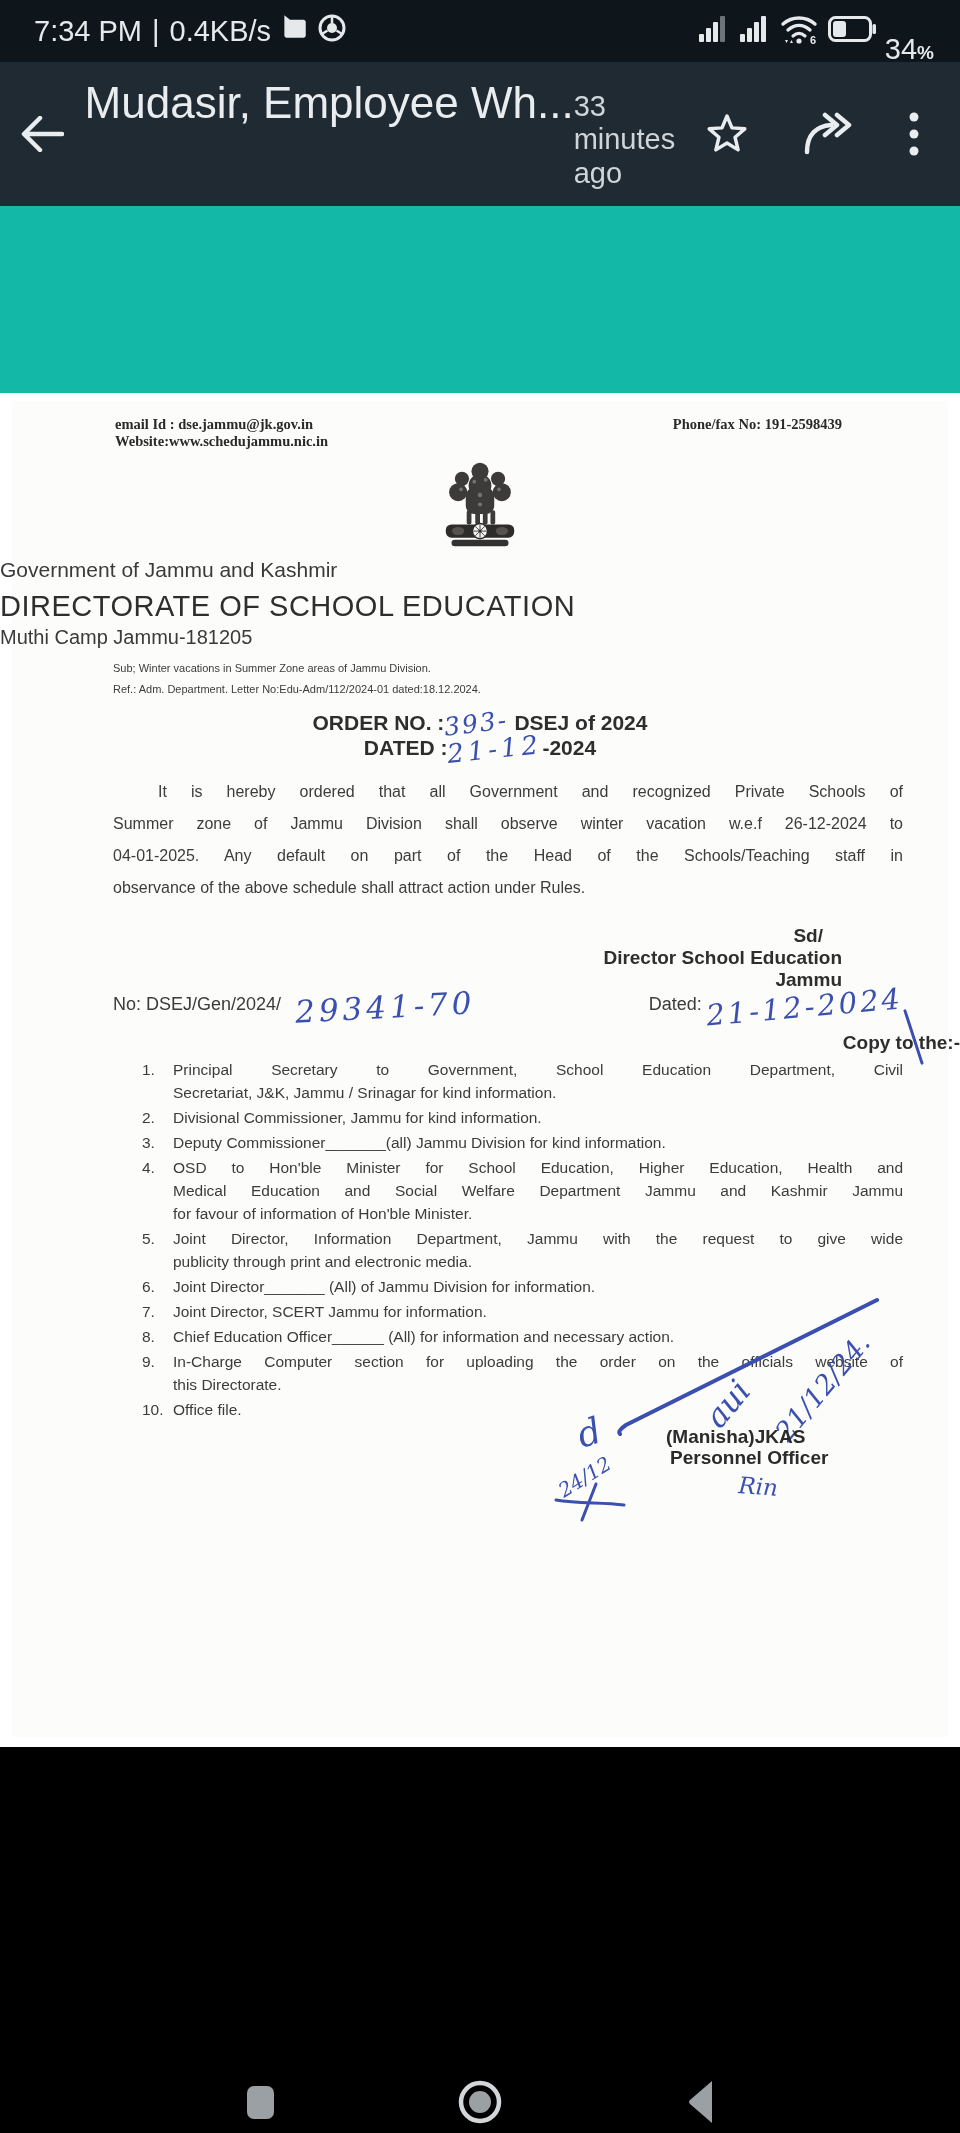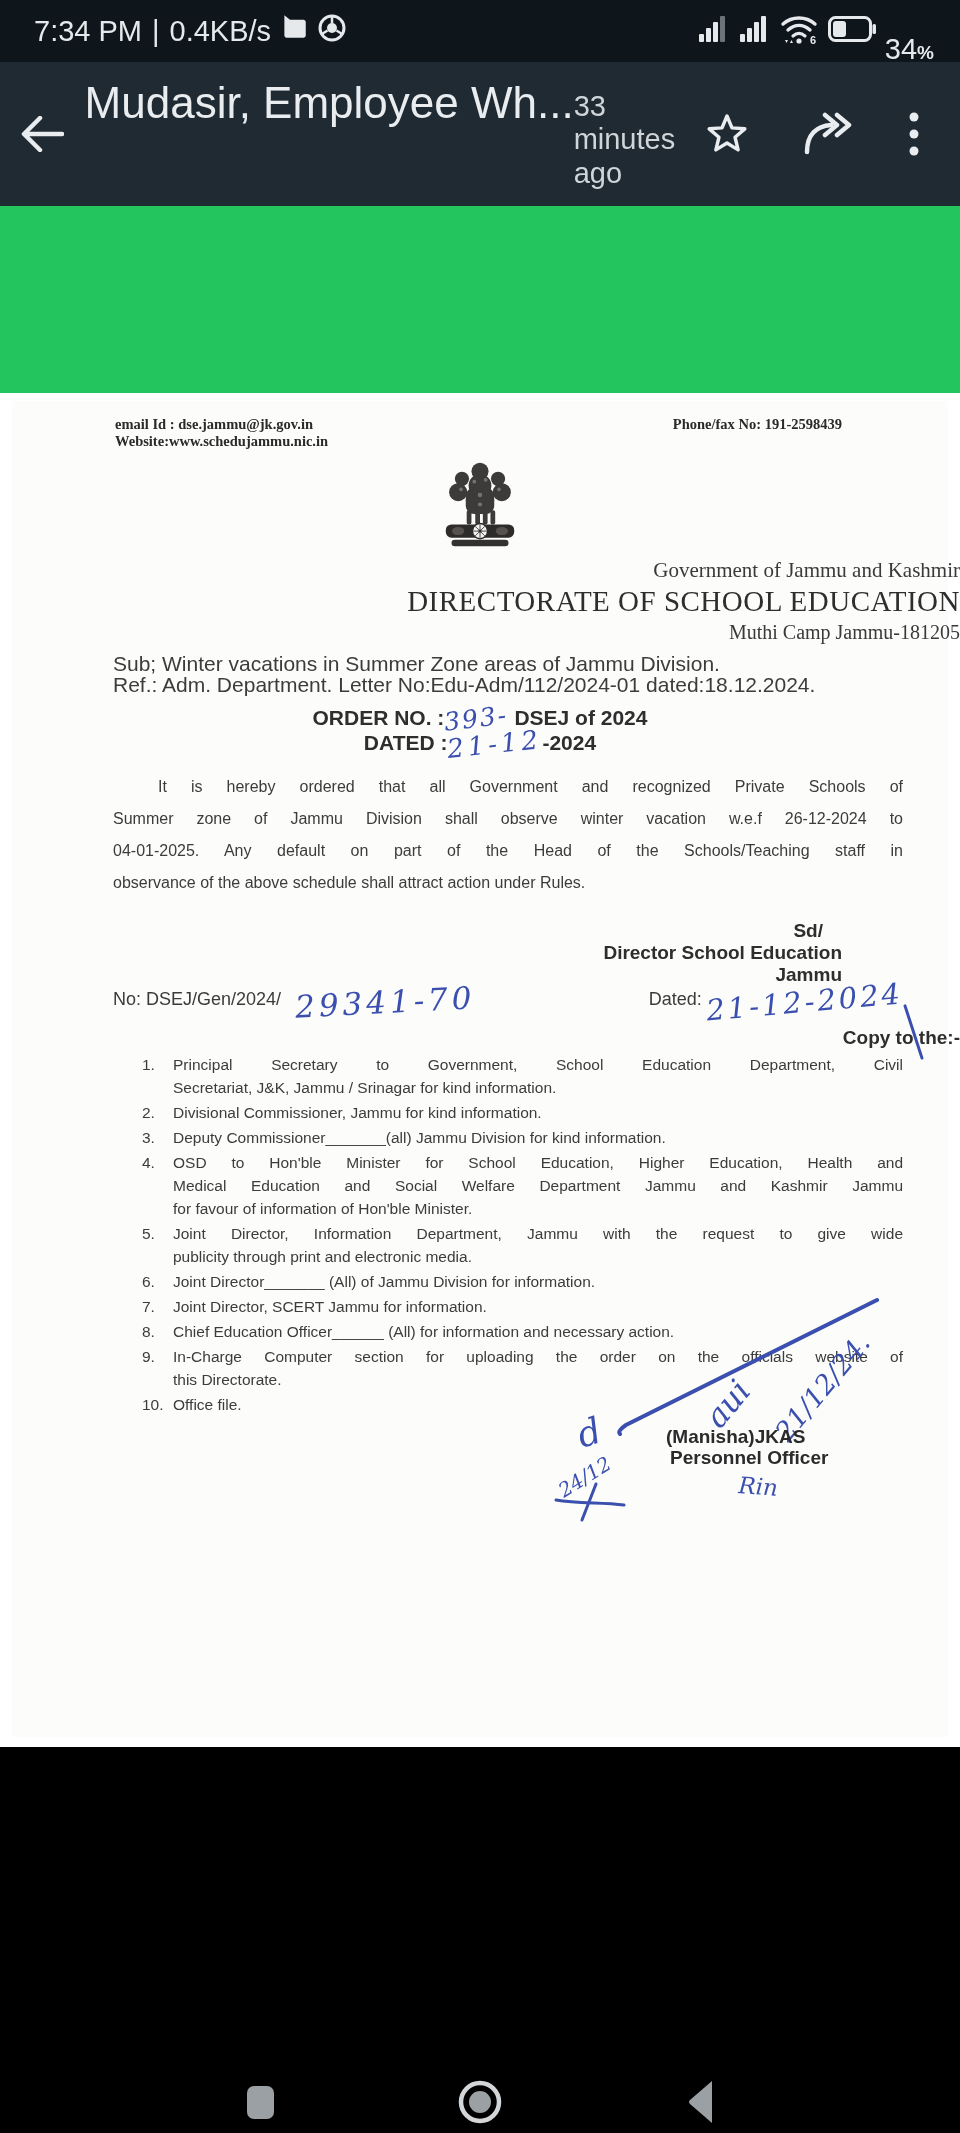"7:34 PM" .screen { background: #22c55e -> #14b8a6 }
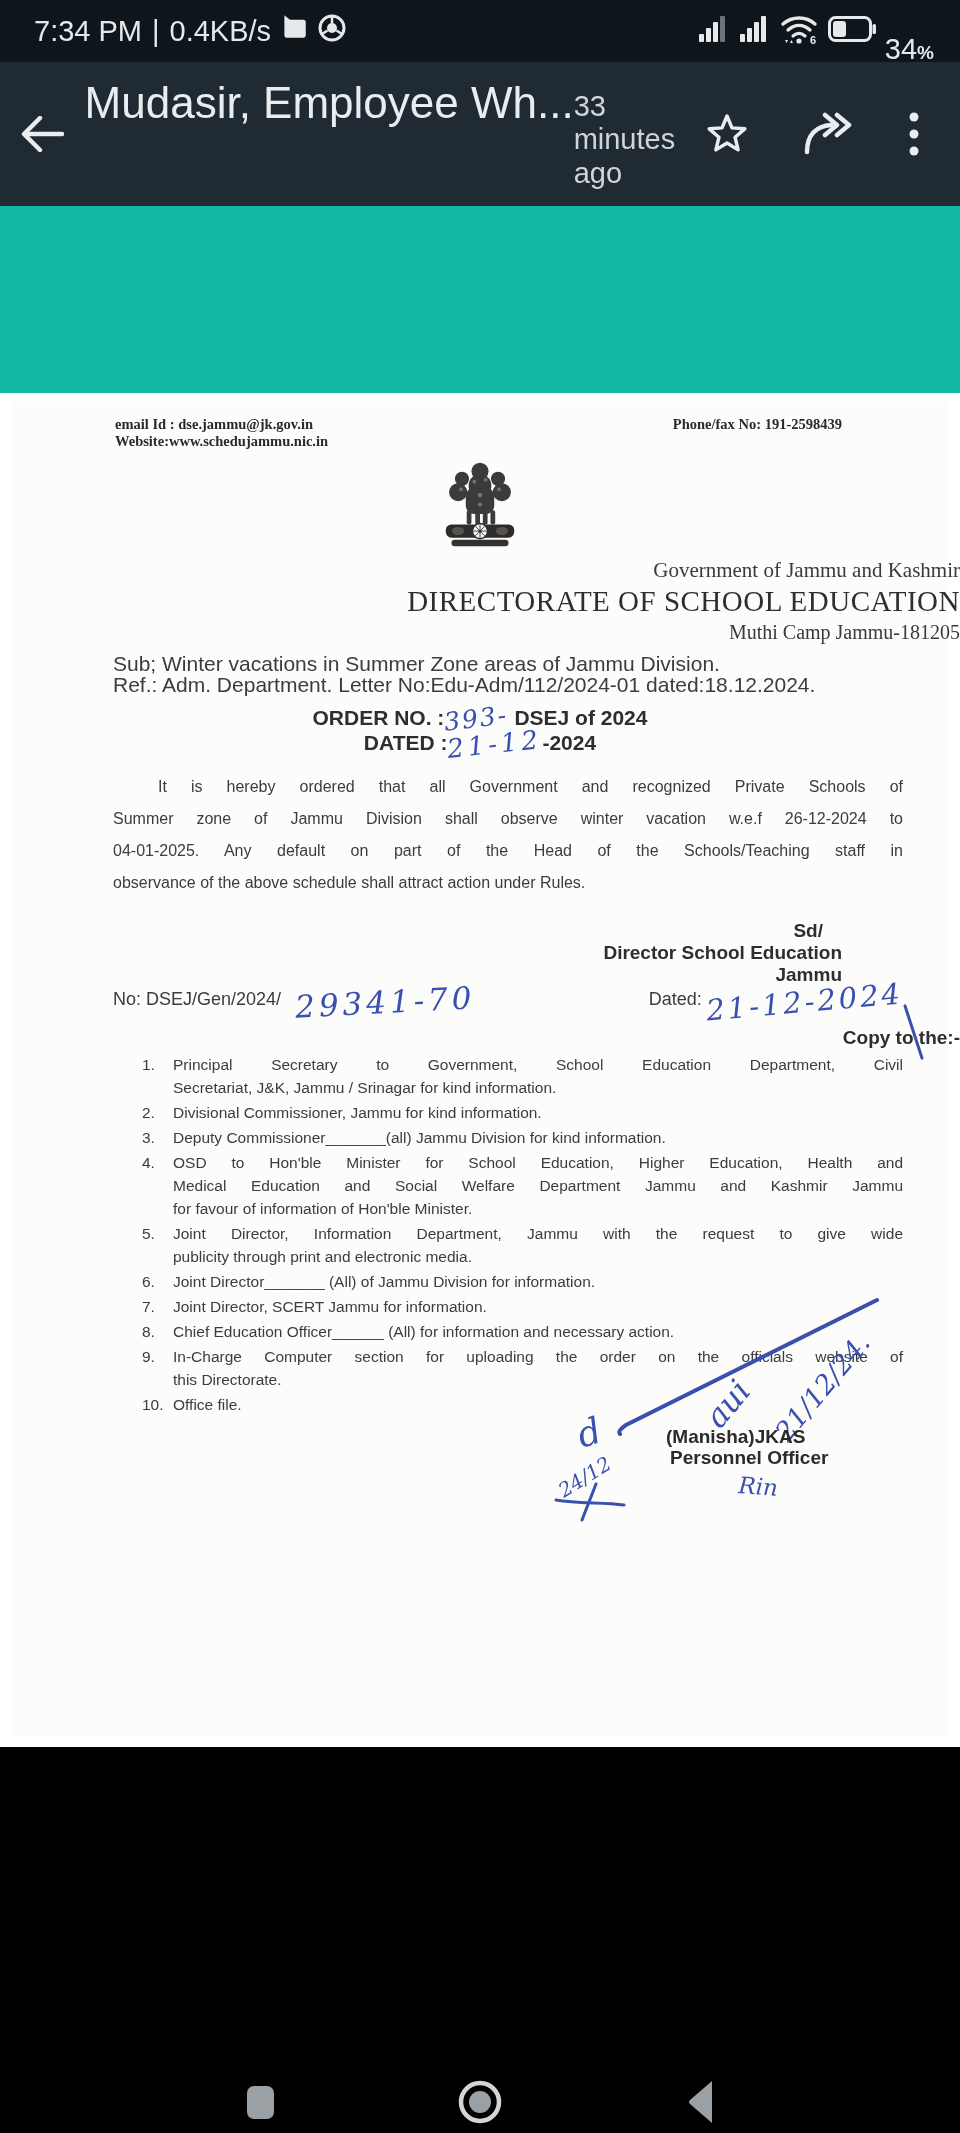"Government of Jammu and Kashmir" .center-line { font-family: Liberation Serif, serif -> none; text-align: right -> left }
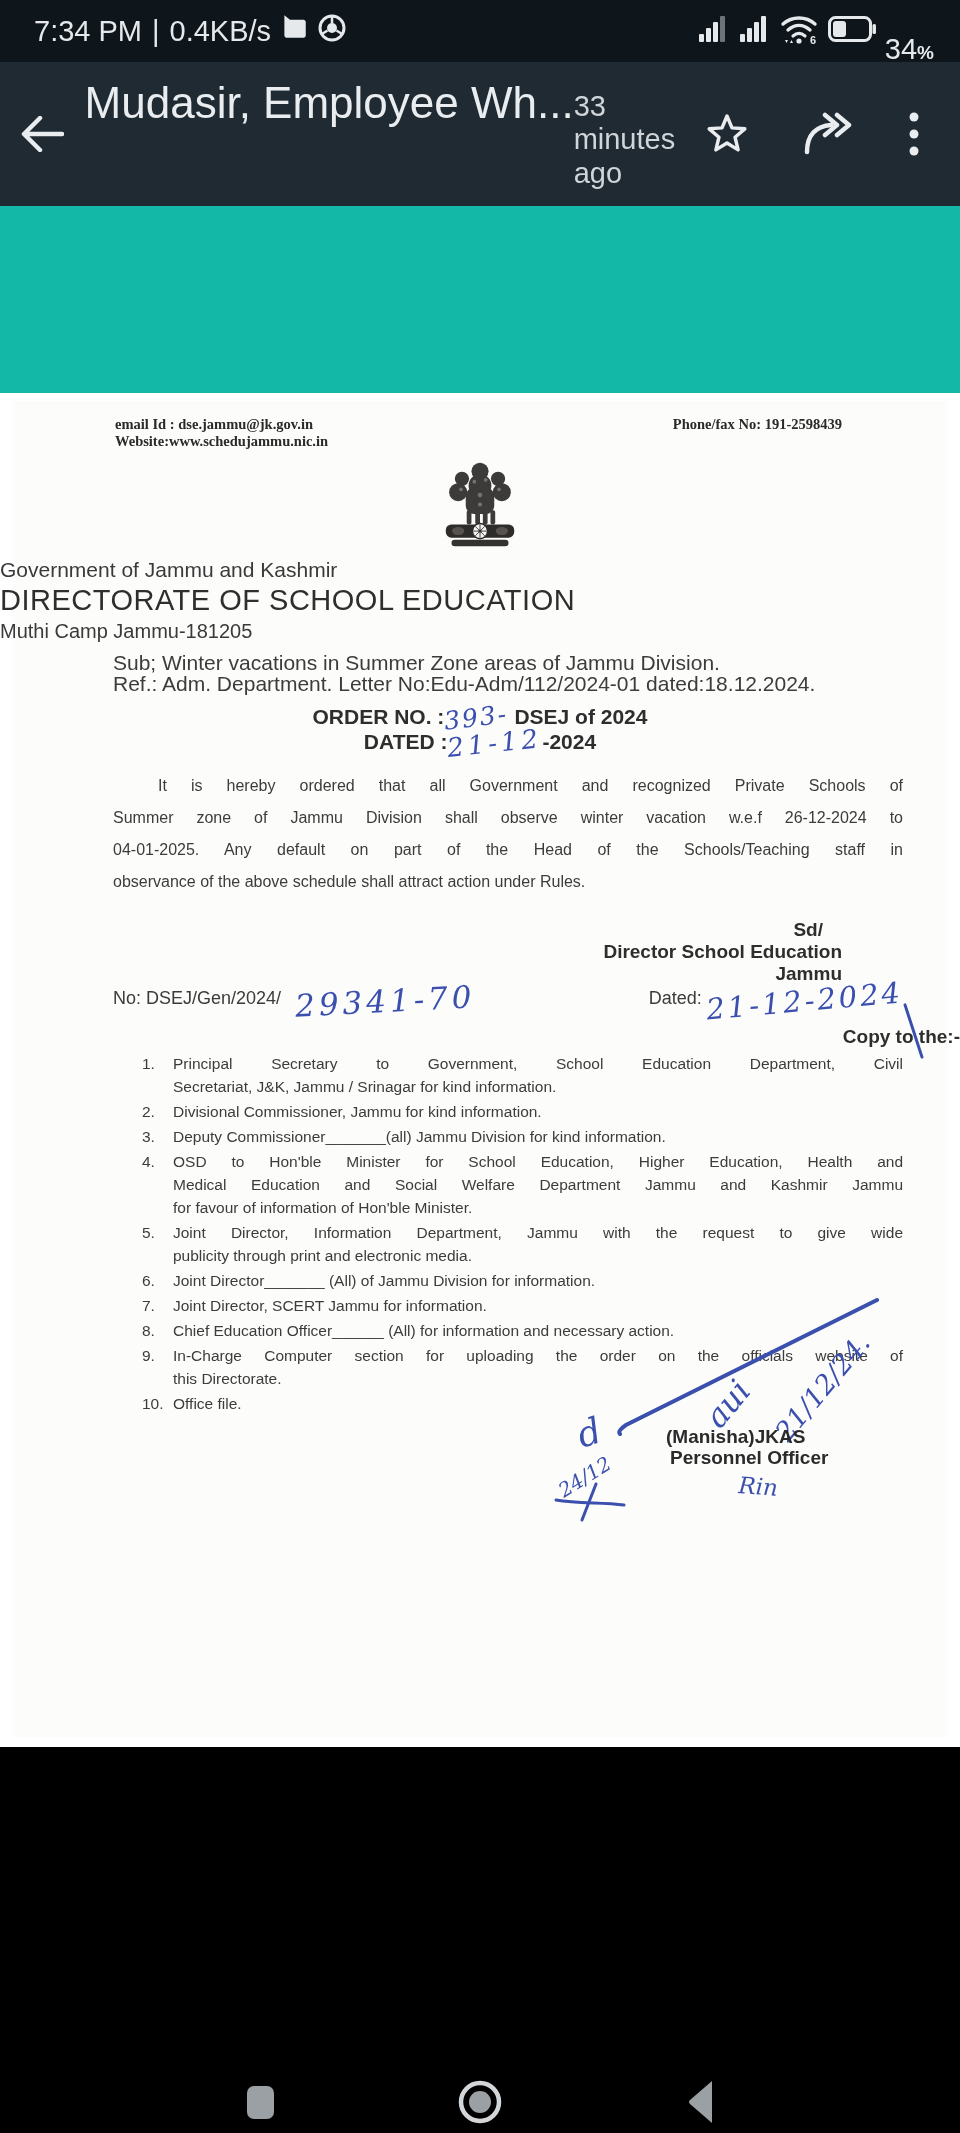"DIRECTORATE OF SCHOOL EDUCATION" .dir-line { margin-top: 2px -> 8px }
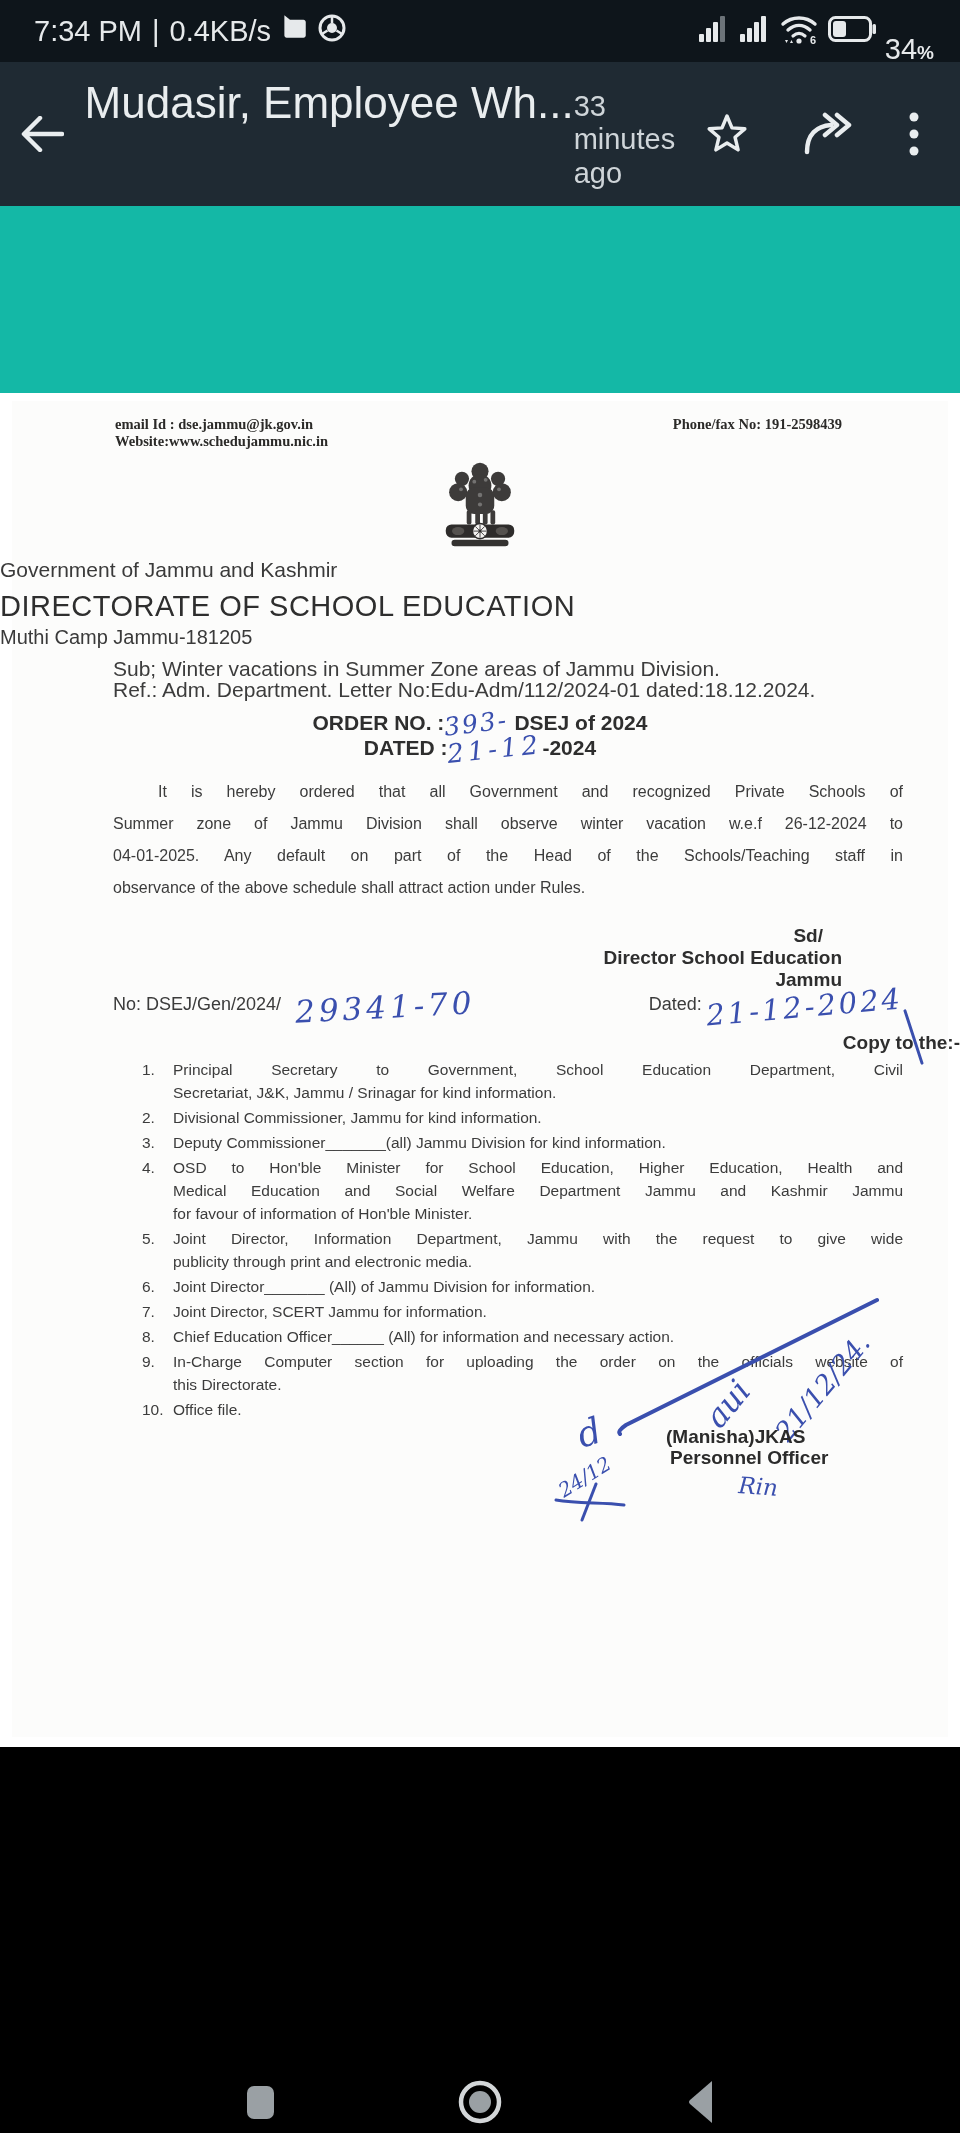"Sub; Winter vacations in Summer" .sub-line,.ref-line { font-size: 21px -> 11px }
